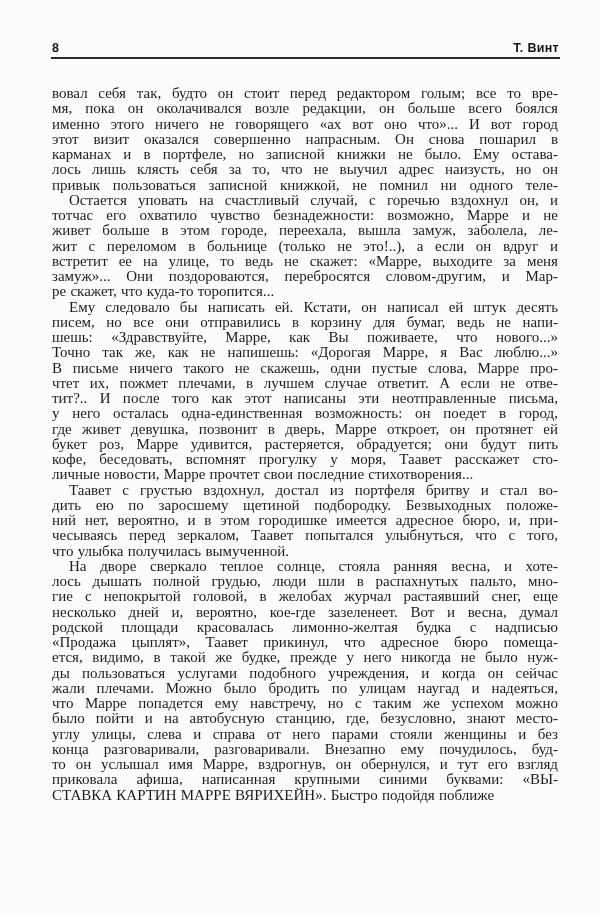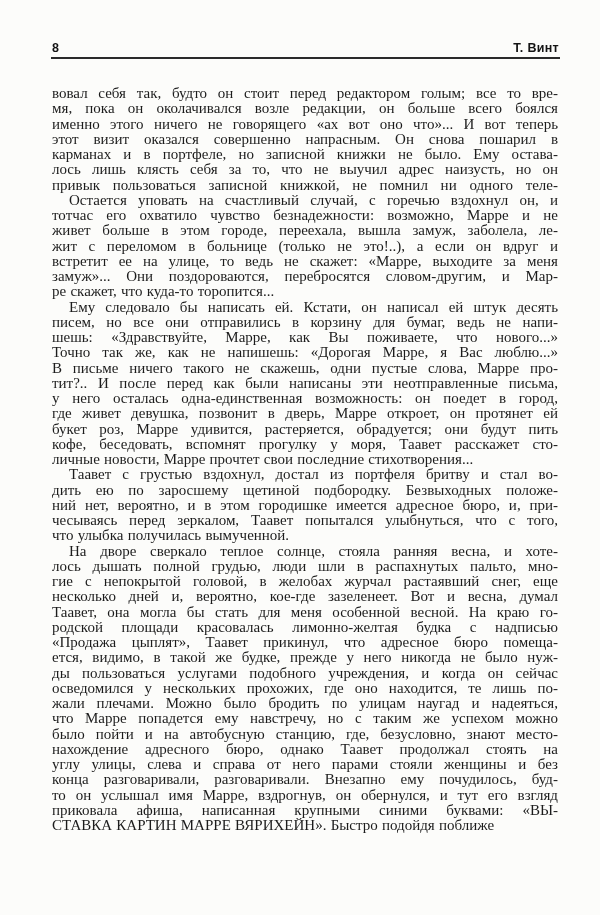"именно этого ничего не говорящего" div.line { text: теперь -> город }
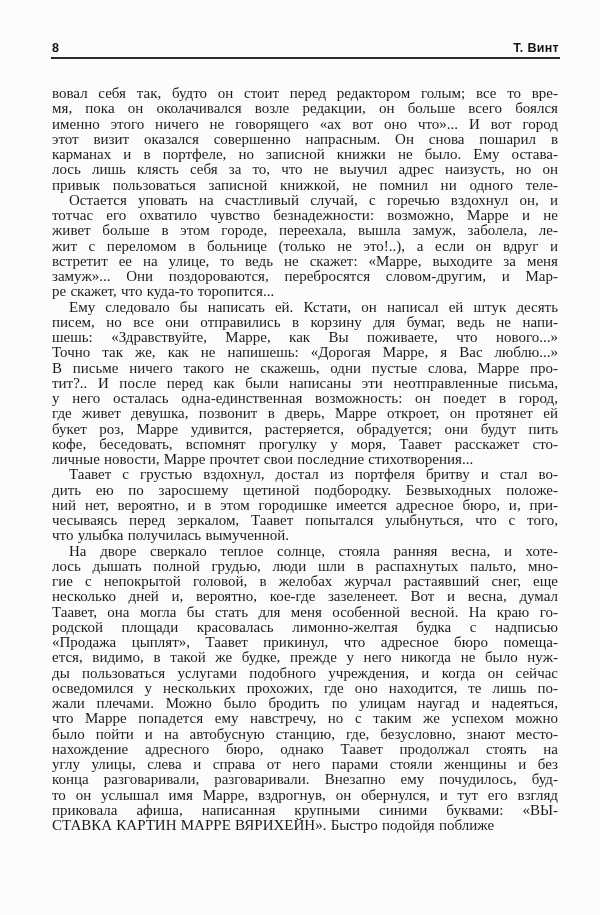"чтет их, пожмет плечами, в" div.line { html: none -> <div>чтет их, пожмет плечами, в лучшем случае ответит. А если не отве-</div> }
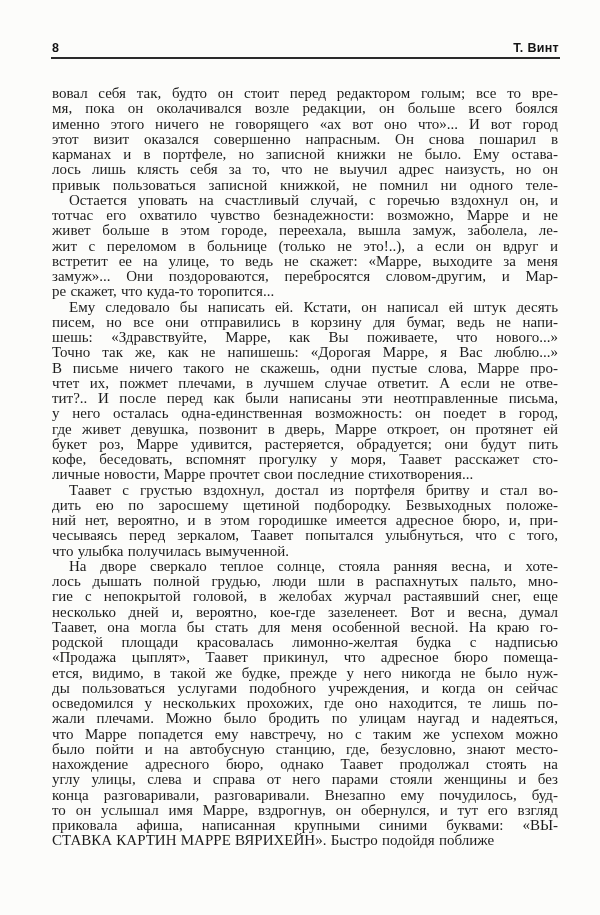"тит?.. И после перед как" div.line { text: перед как были -> того как этот }
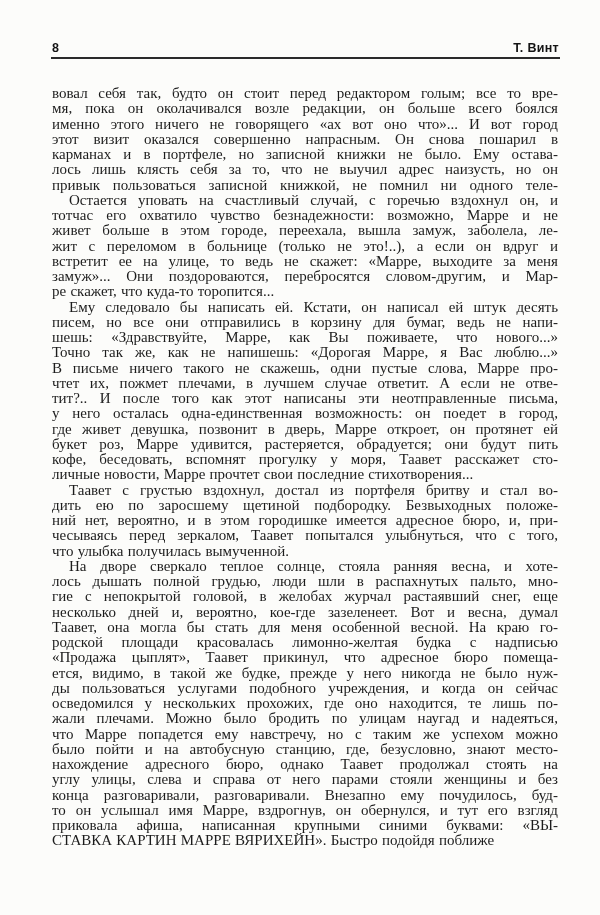"Таавет, она могла бы стать" div.line { html: <div>Таавет, она могла бы стать для меня особенной весной. На краю го-</div> -> none }
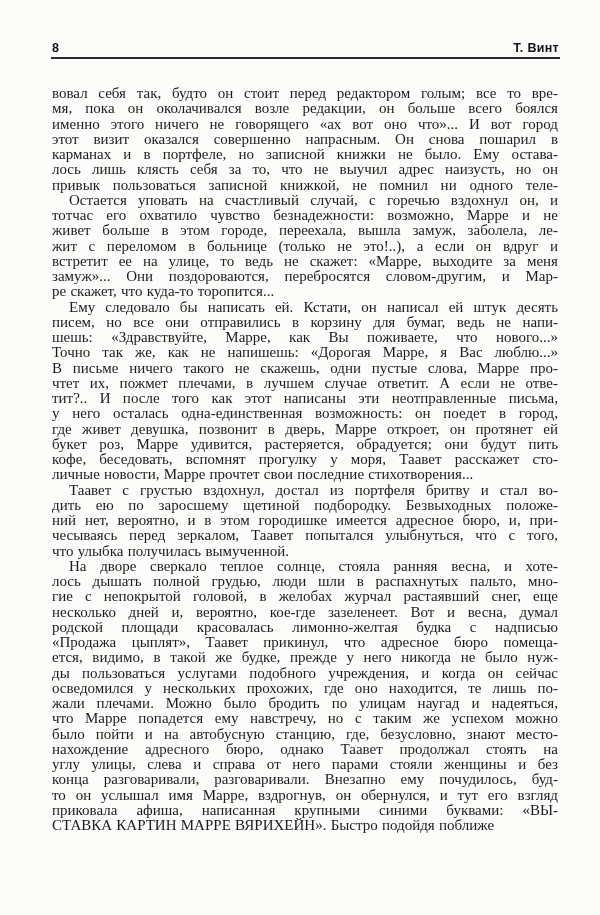"осведомился у нескольких прохожих, где" div.line { html: <div>осведомился у нескольких прохожих, где оно находится, те лишь по-</div> -> none }
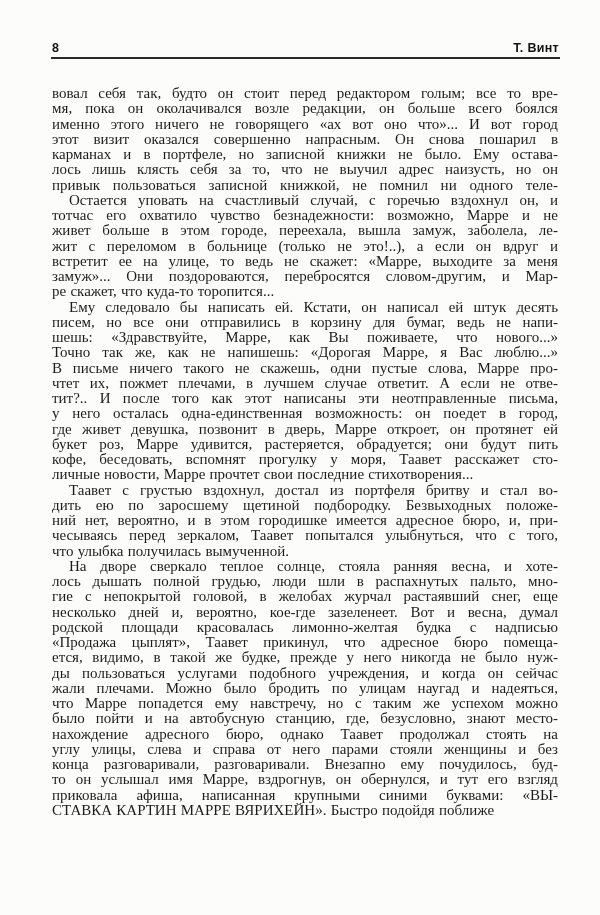"нахождение адресного бюро, однако Таавет" div.line { html: <div>нахождение адресного бюро, однако Таавет продолжал стоять на</div> -> none }
